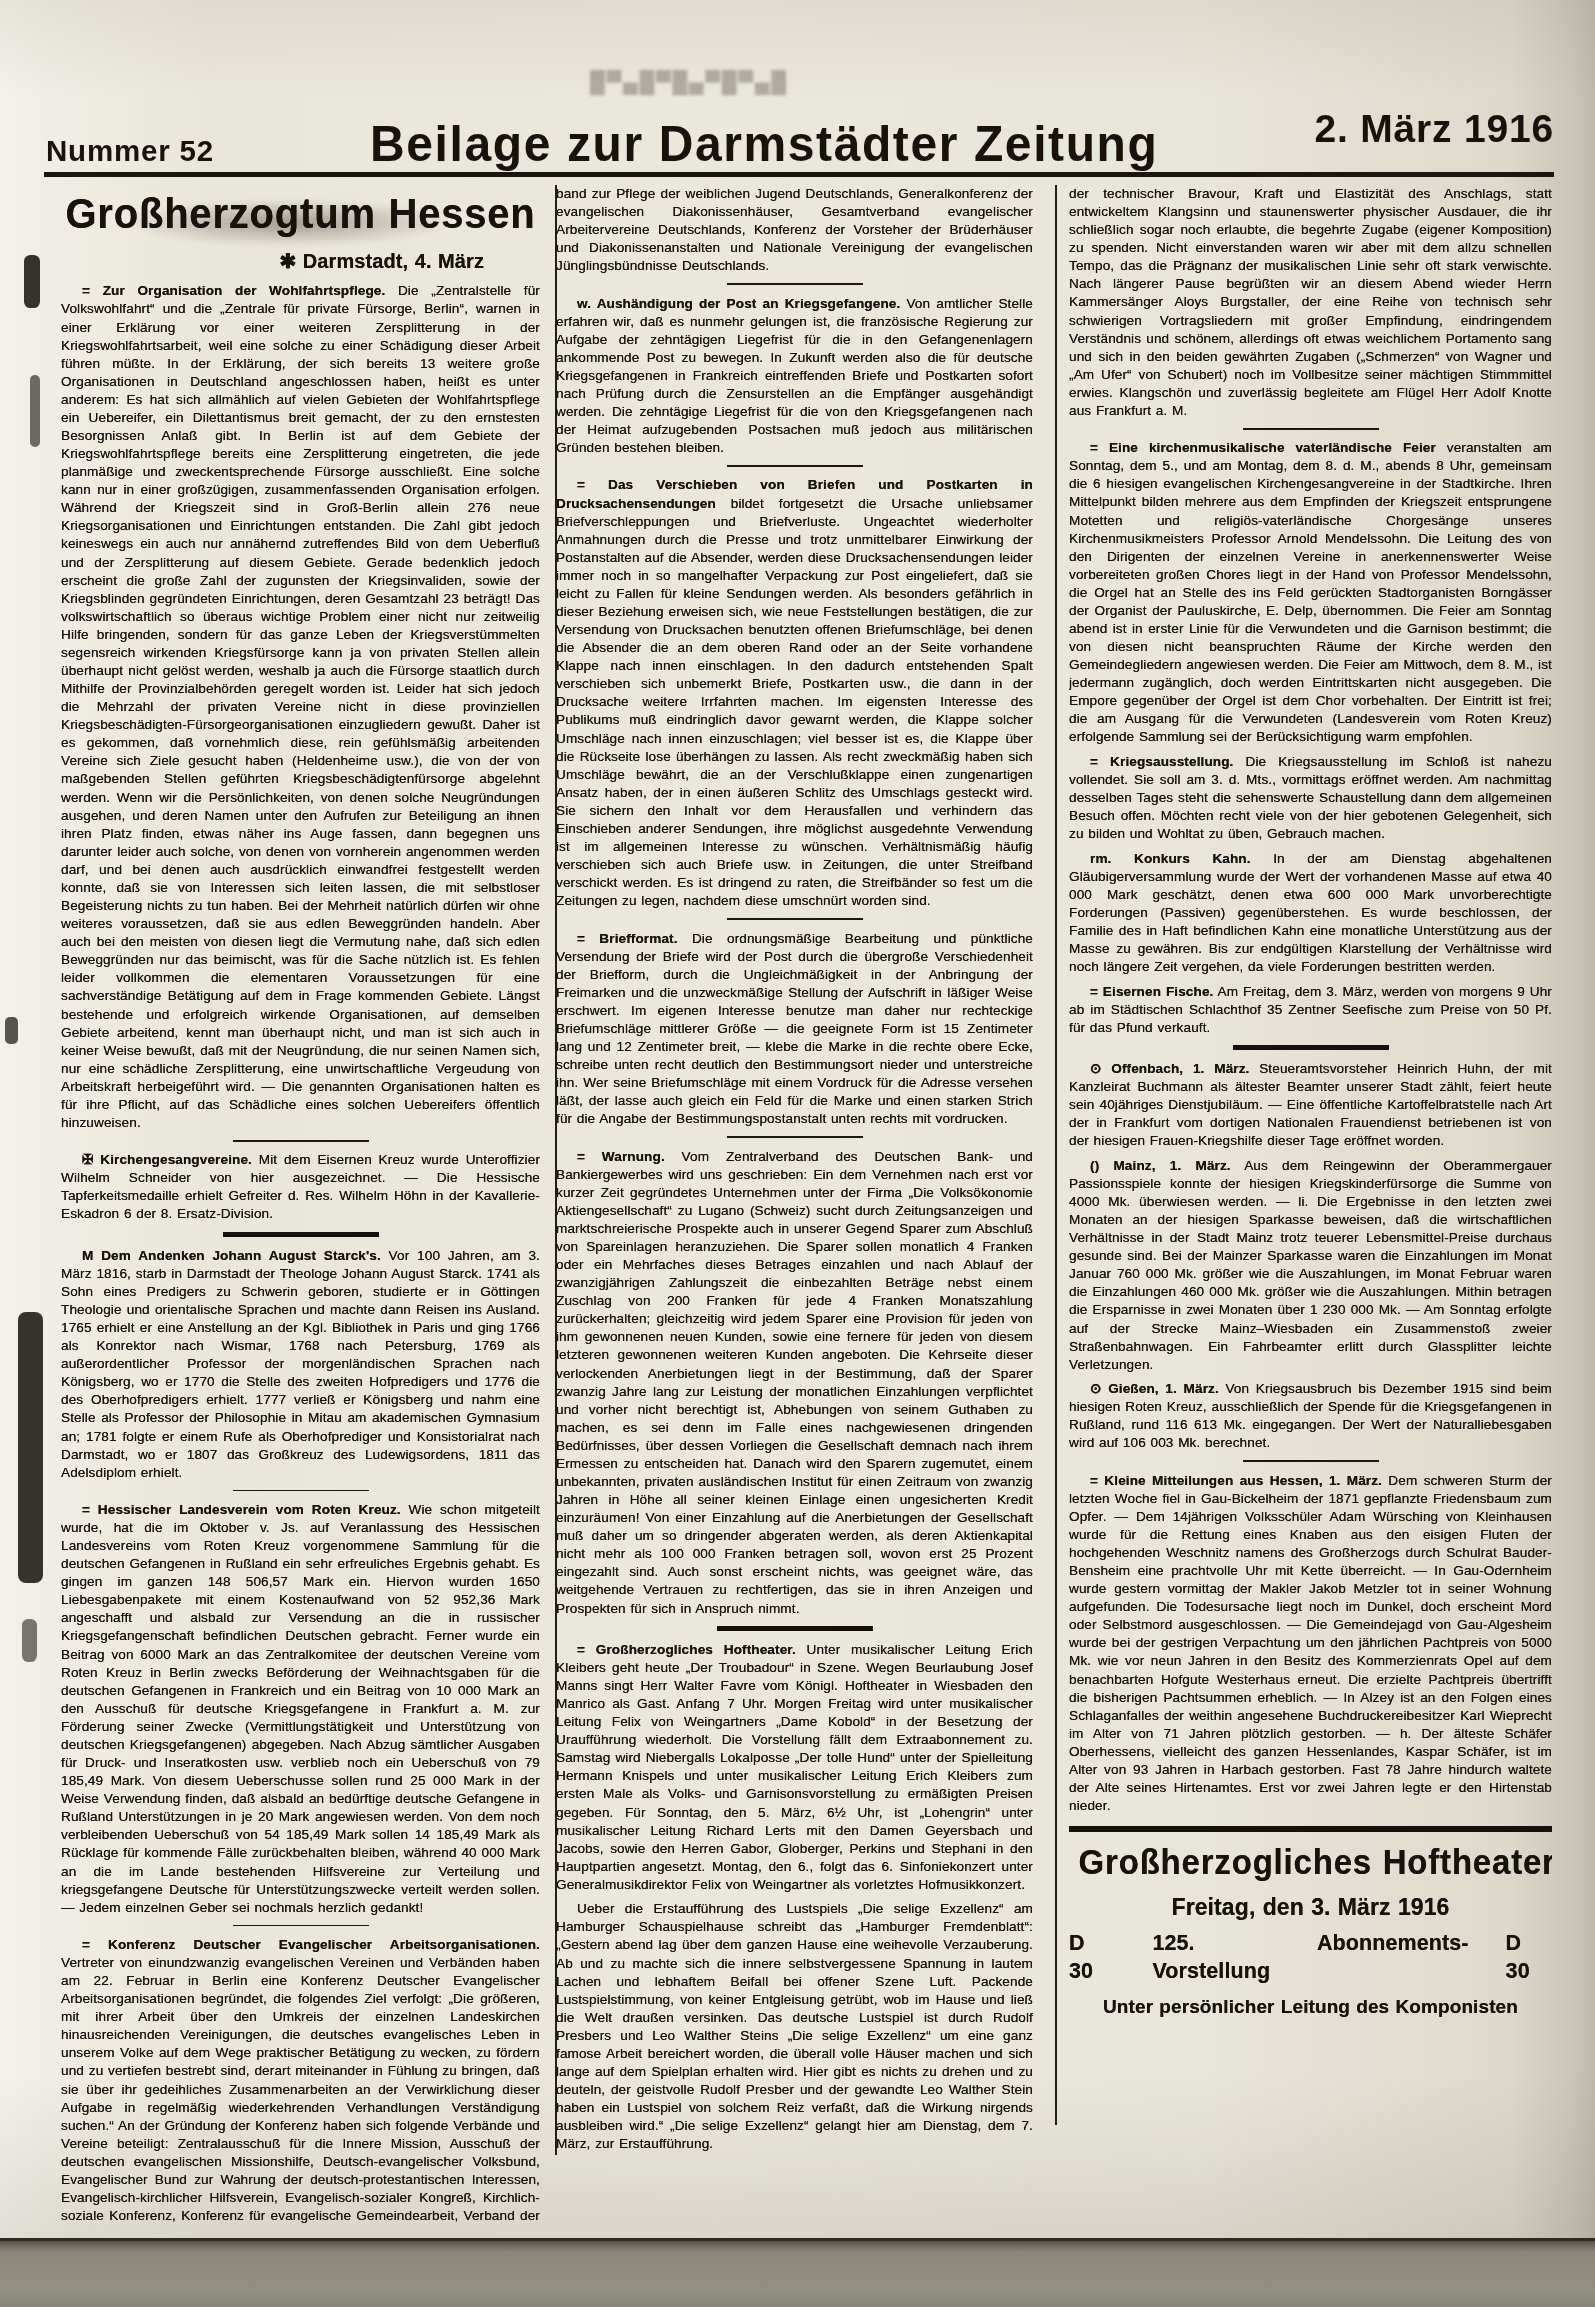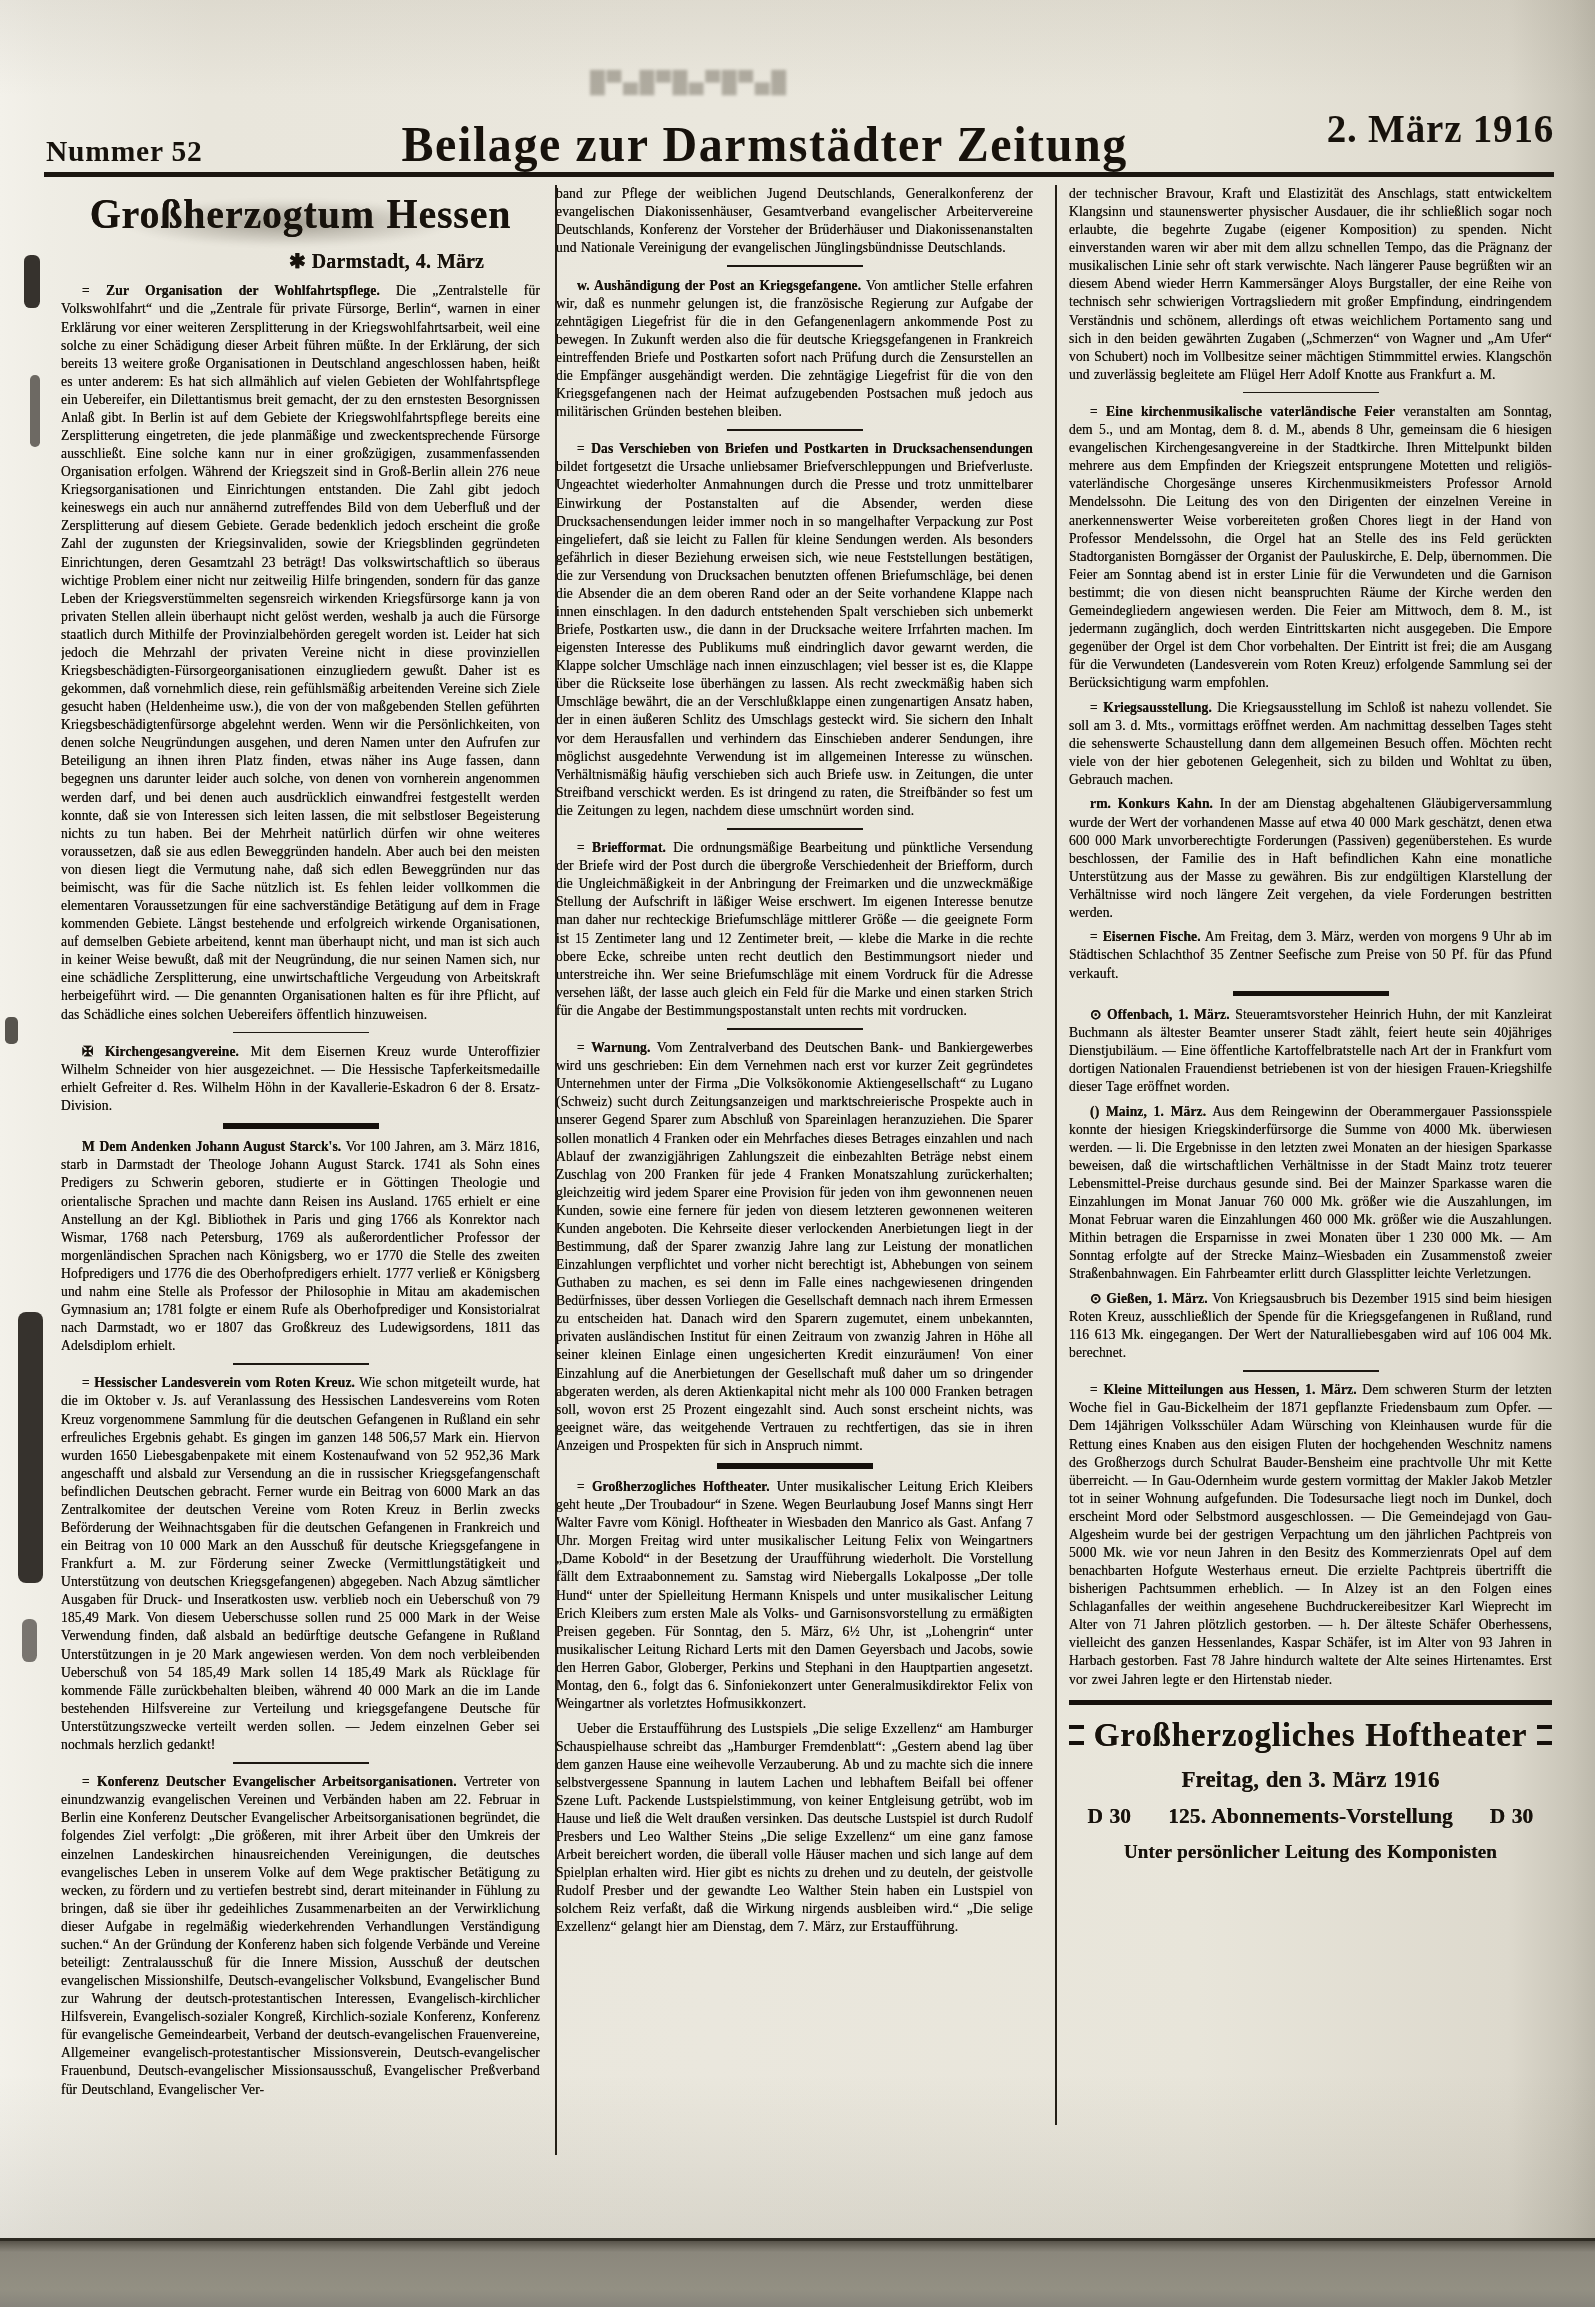"Nummer 52" #page { font-family: Liberation Serif, serif -> Liberation Sans, sans-serif }
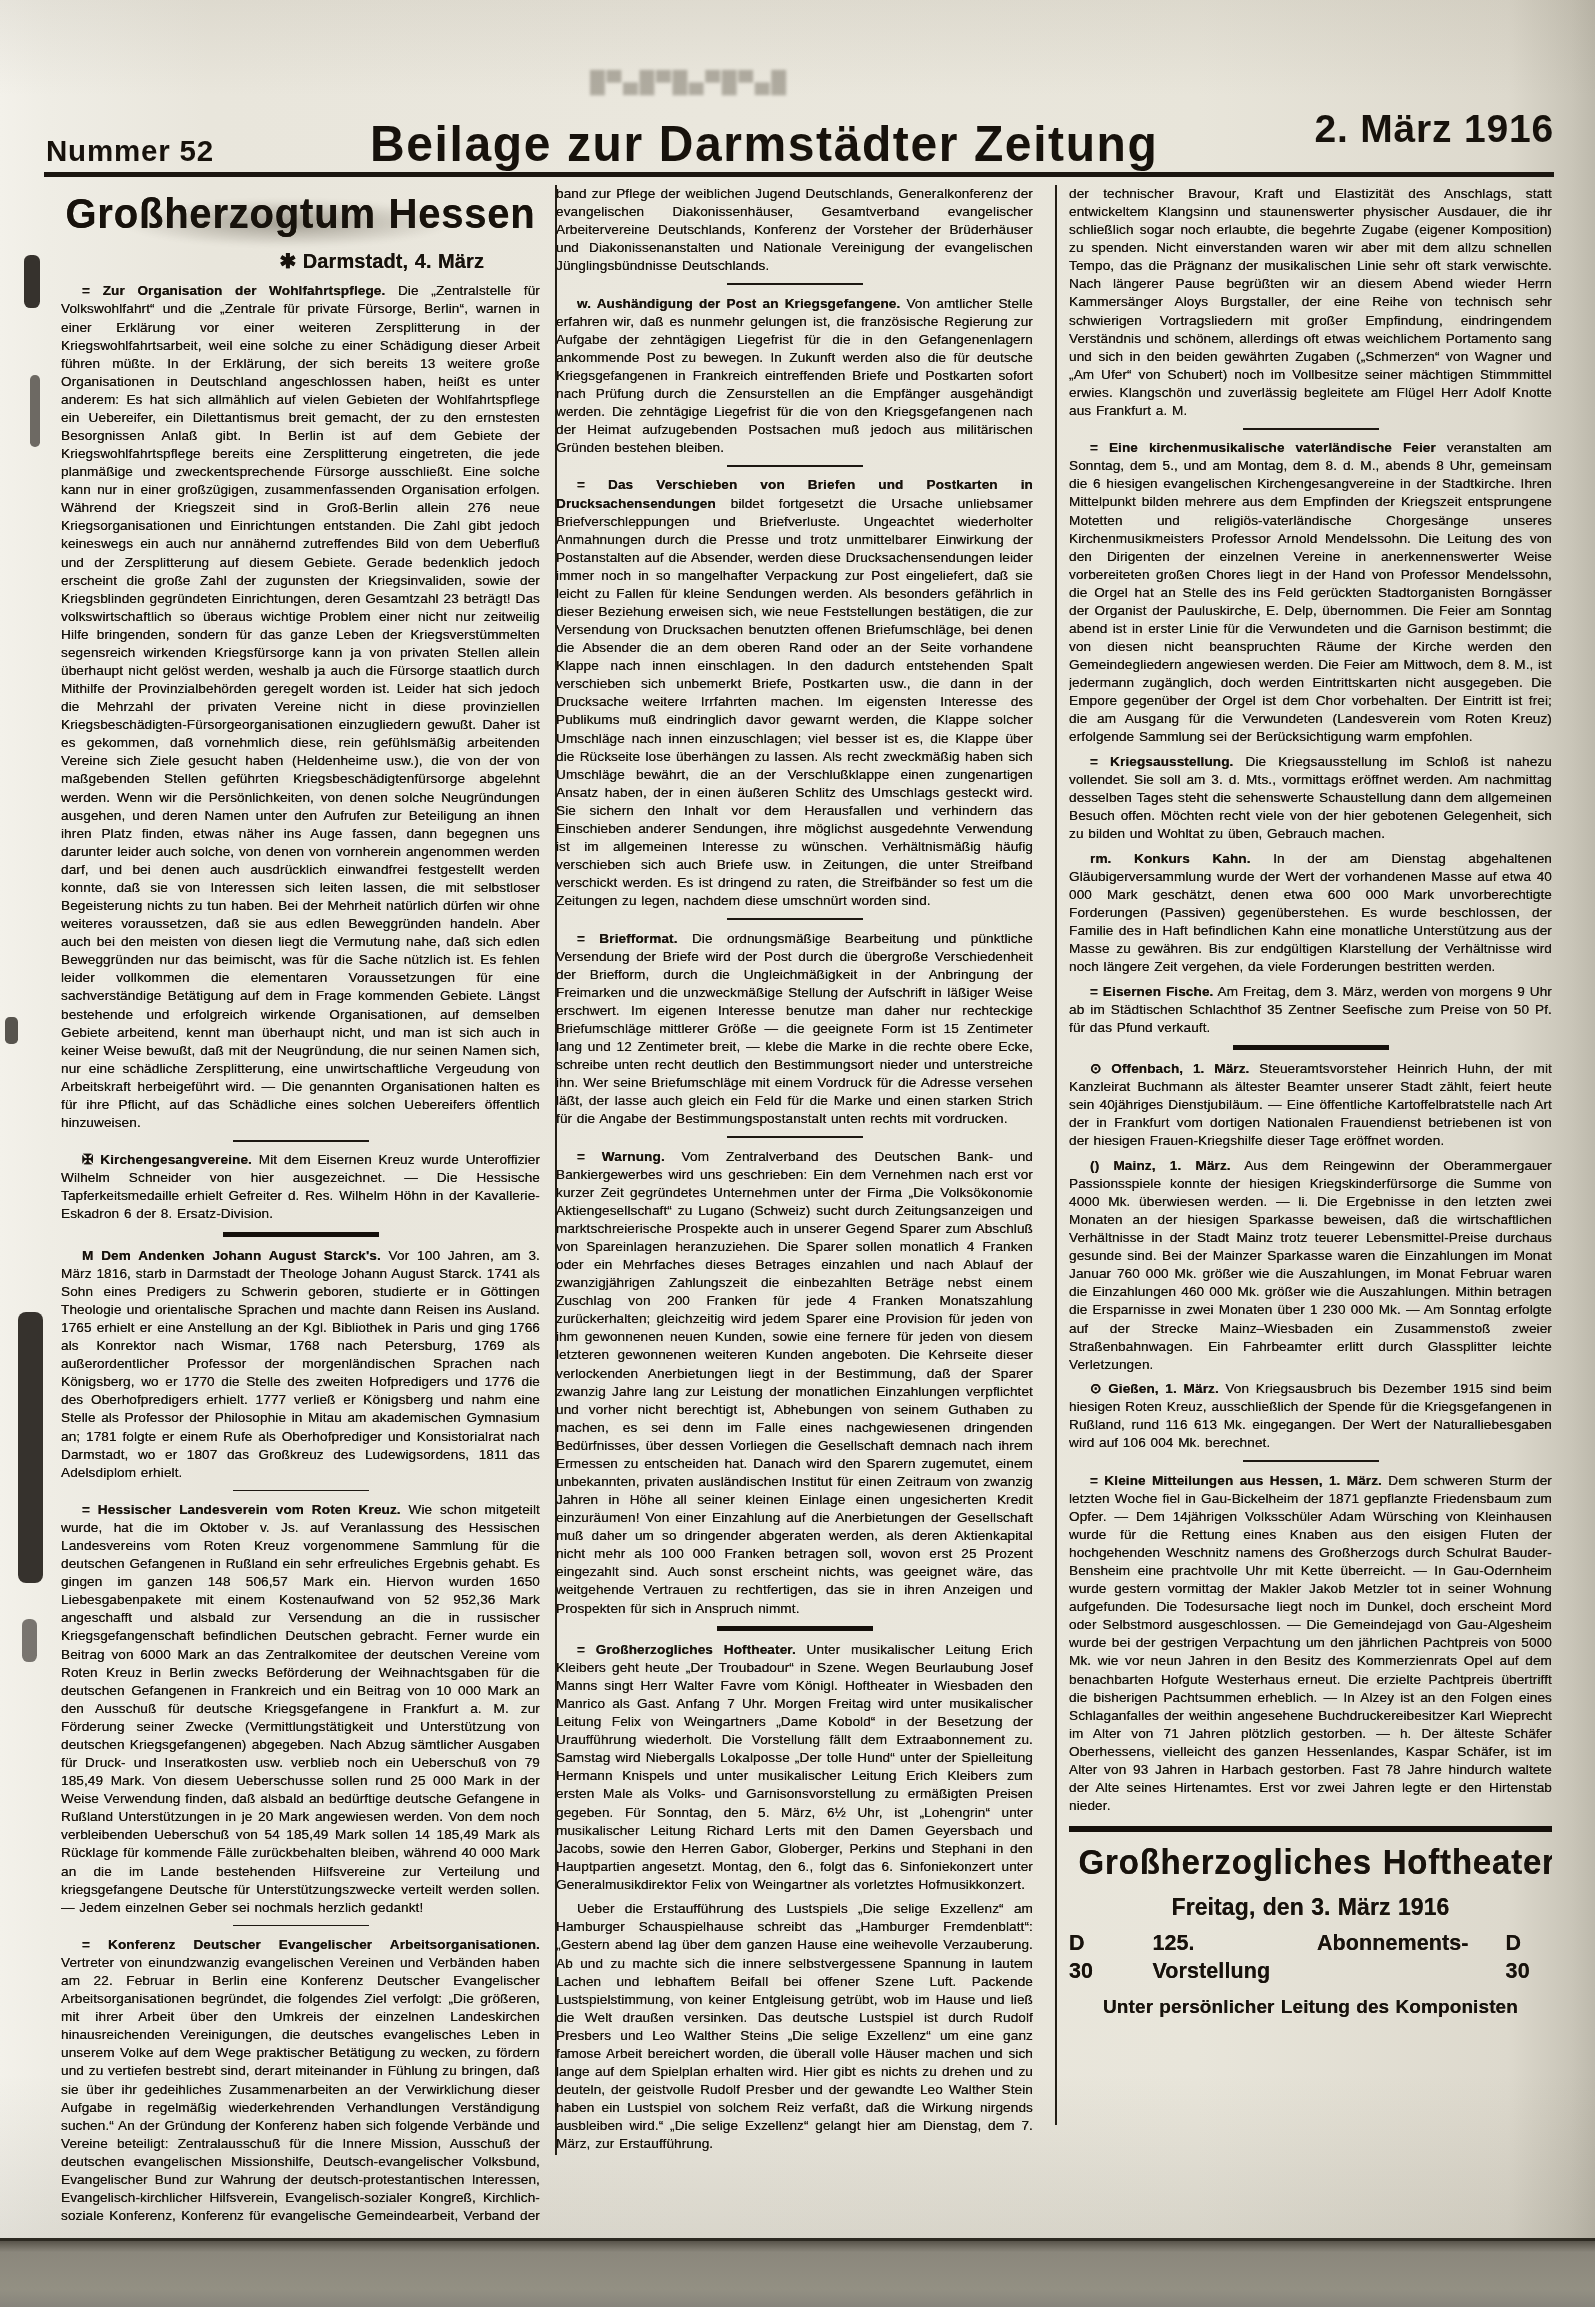"Von Kriegsausbruch bis Dezember 1915" span { text: 106 004 -> 106 003 }
